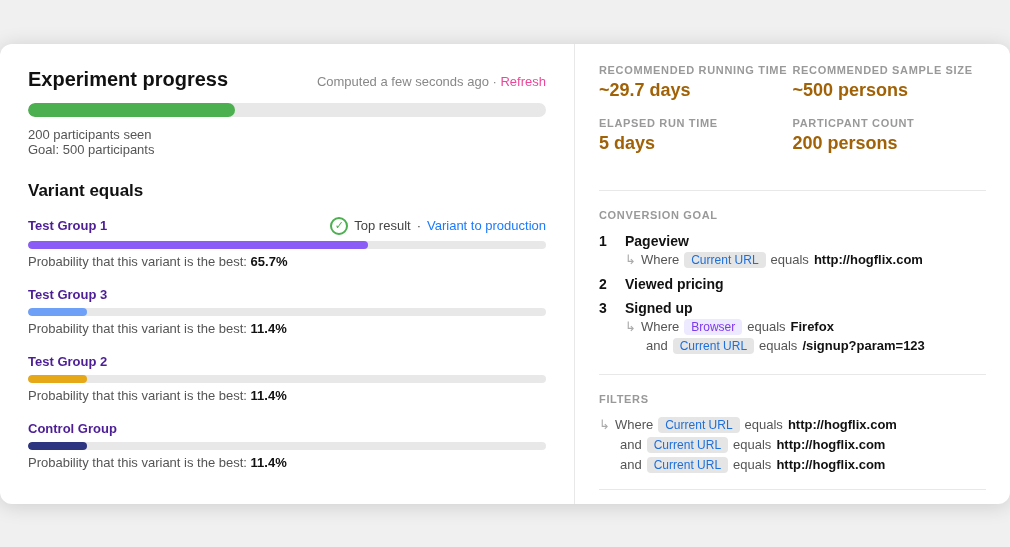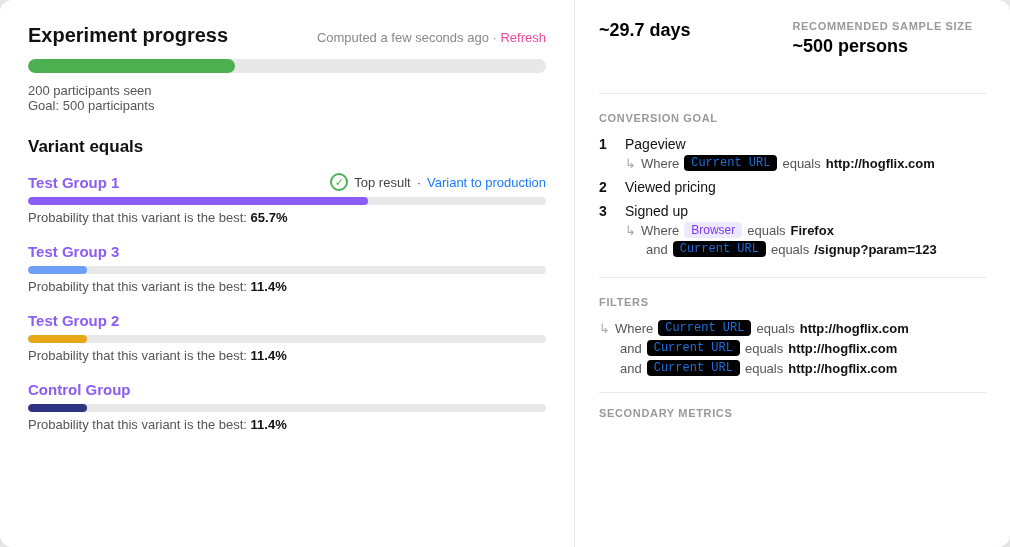"Experiment progress" .container { height: 547px -> 460px }
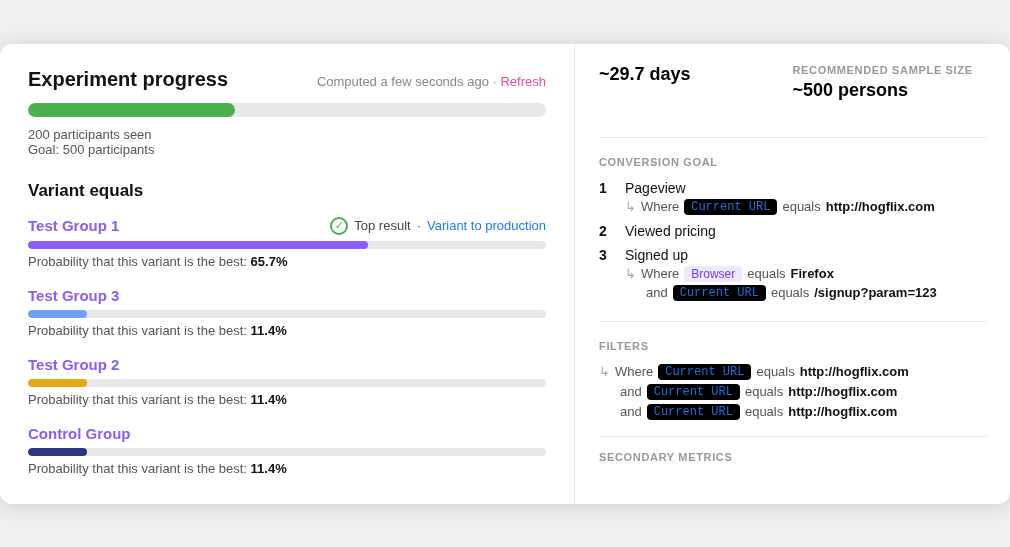"RECOMMENDED RUNNING TIME" div.metric-label { html: none -> <div>RECOMMENDED RUNNING TIME</div> }
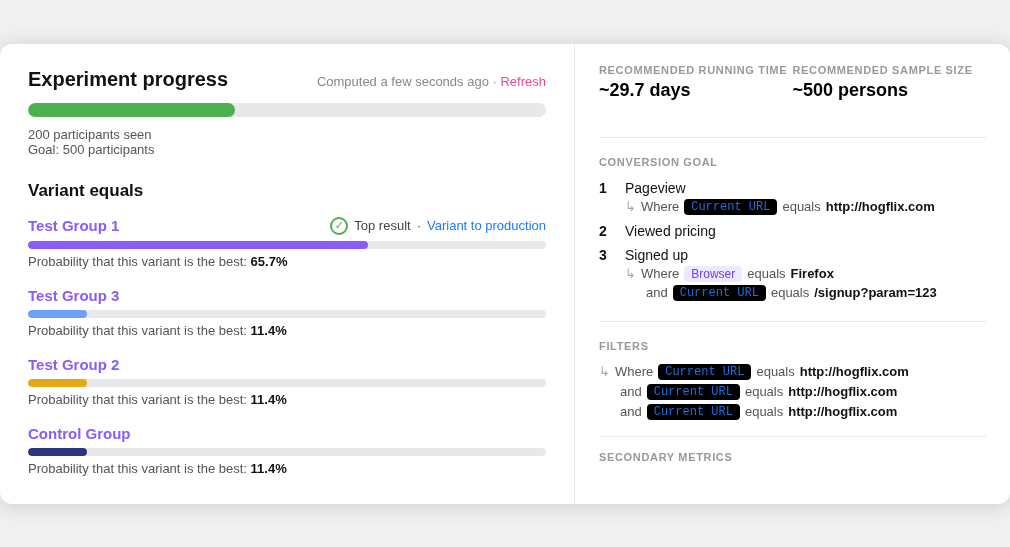"~29.7 days" .metric-value { color: #000000 -> #a16207 }
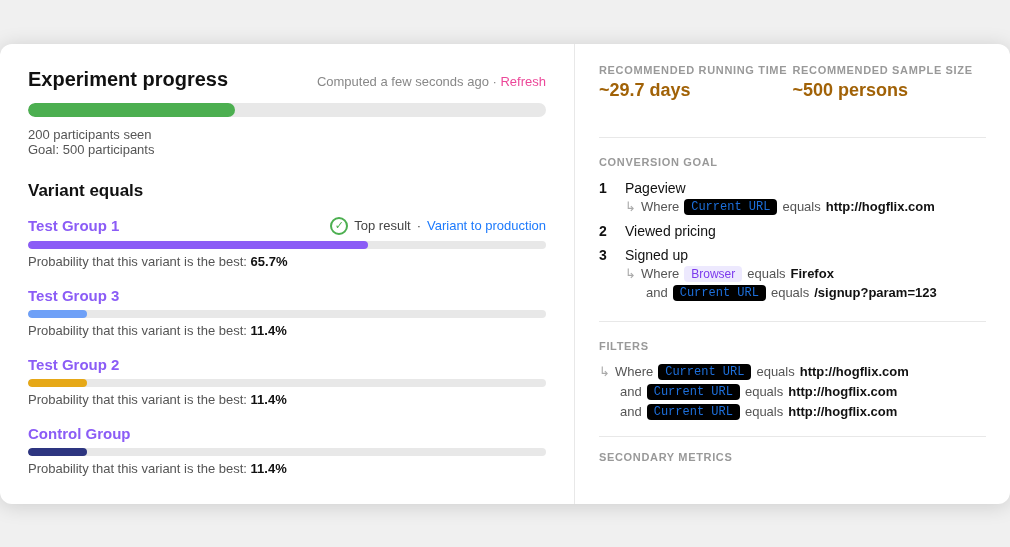"ELAPSED RUN TIME" div.metric-block { html: none -> <div> <div>ELAPSED RUN TIME</div> <div>5 days</div> </div> }
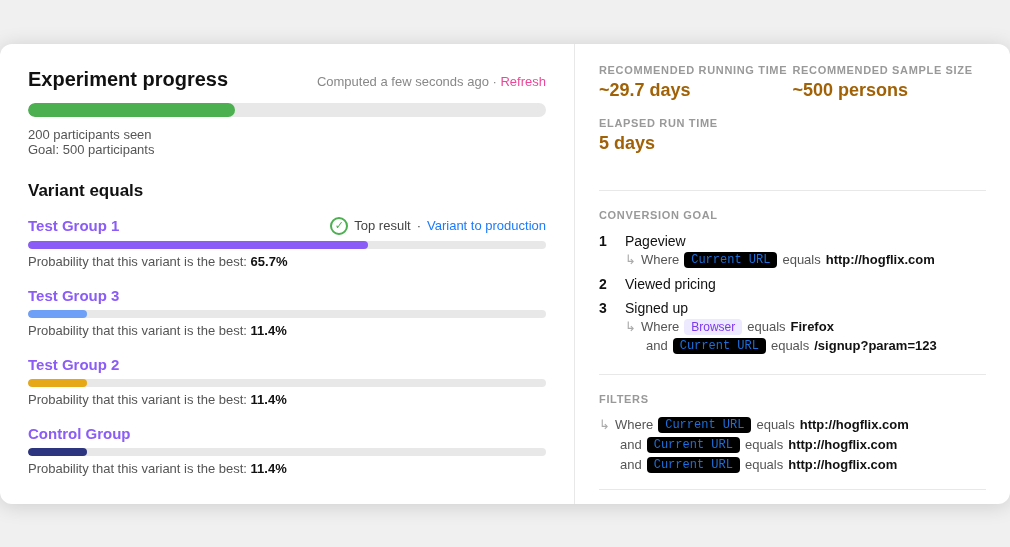"PARTICPANT COUNT" div.metric-block { html: none -> <div> <div>PARTICPANT COUNT</div> <div>200 persons</div> </div> }
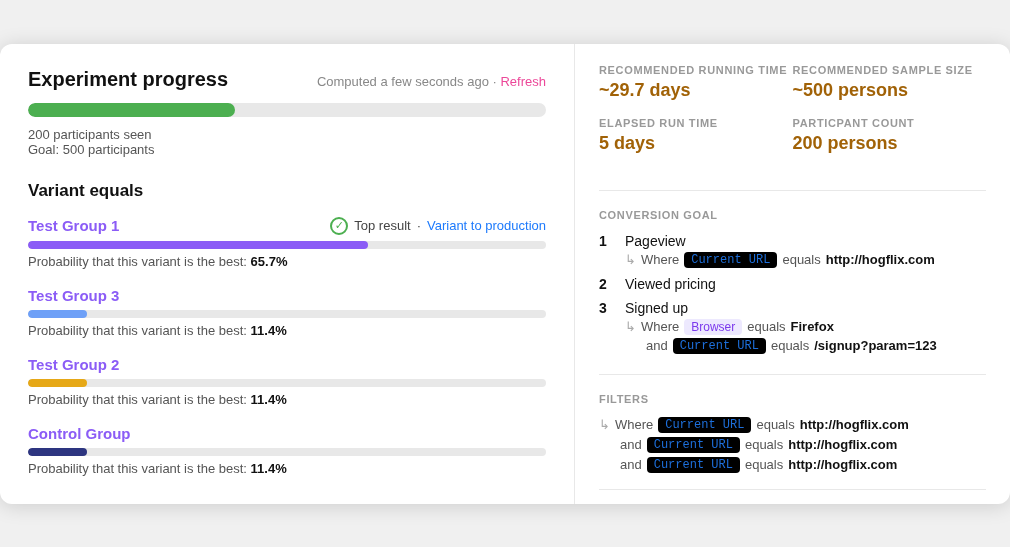"Test Group 1" .variant-name { color: #8b5cf6 -> #4c1d95; font-size: 15px -> 13px }
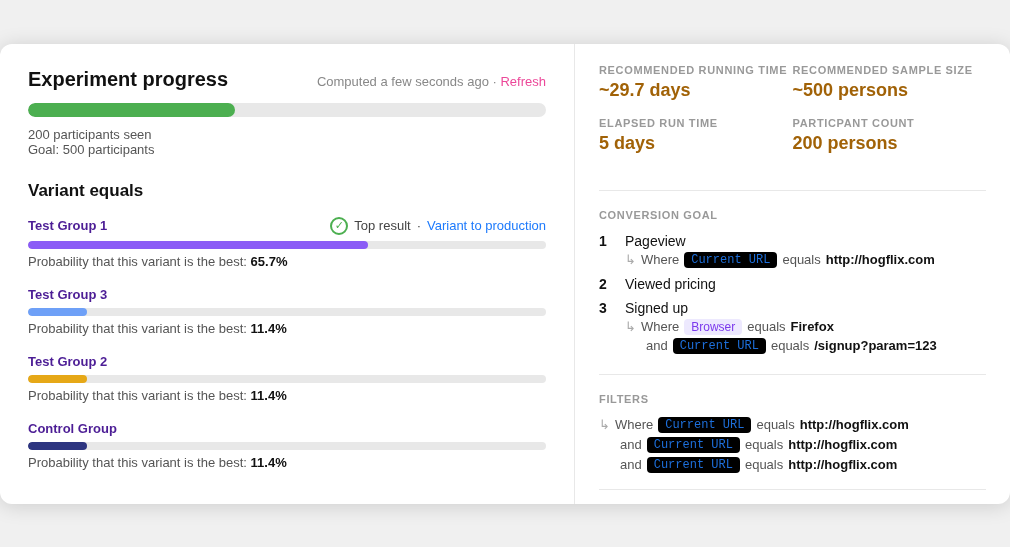"Pageview" .goal-name { font-weight: 400 -> 700 }
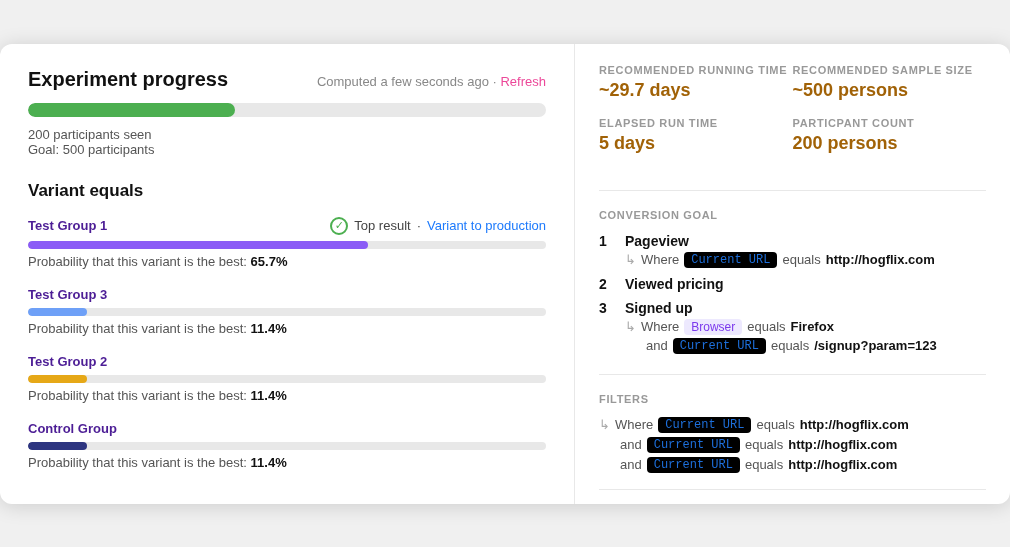"Current URL" .tag-blue { background: #000000 -> #e5e5e5; font-family: Liberation Mono, monospace -> none }
